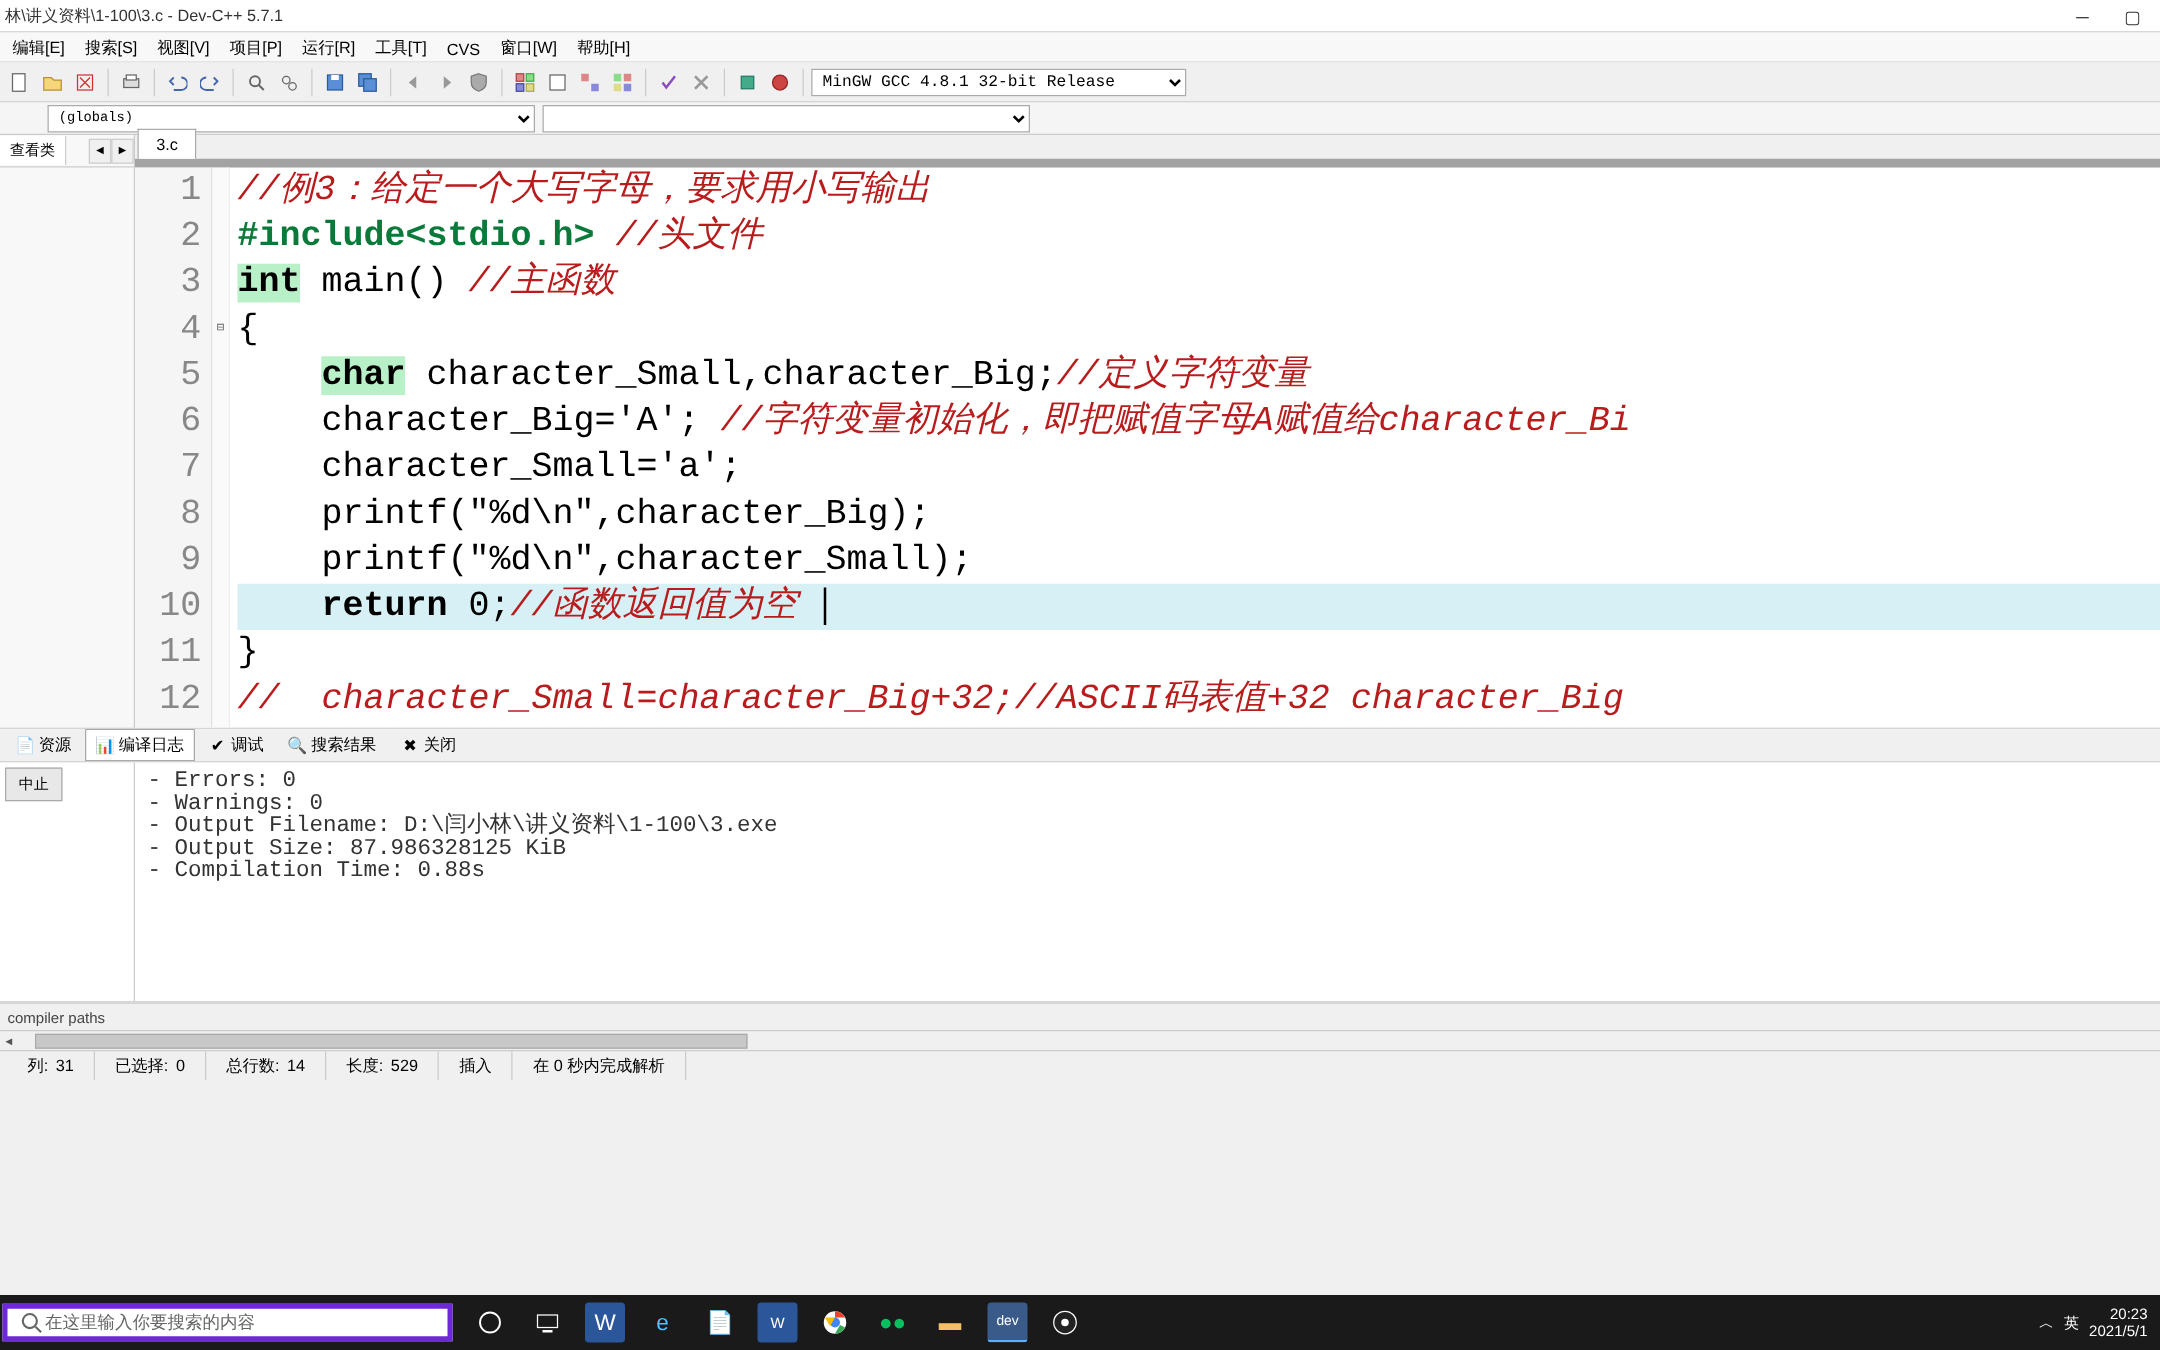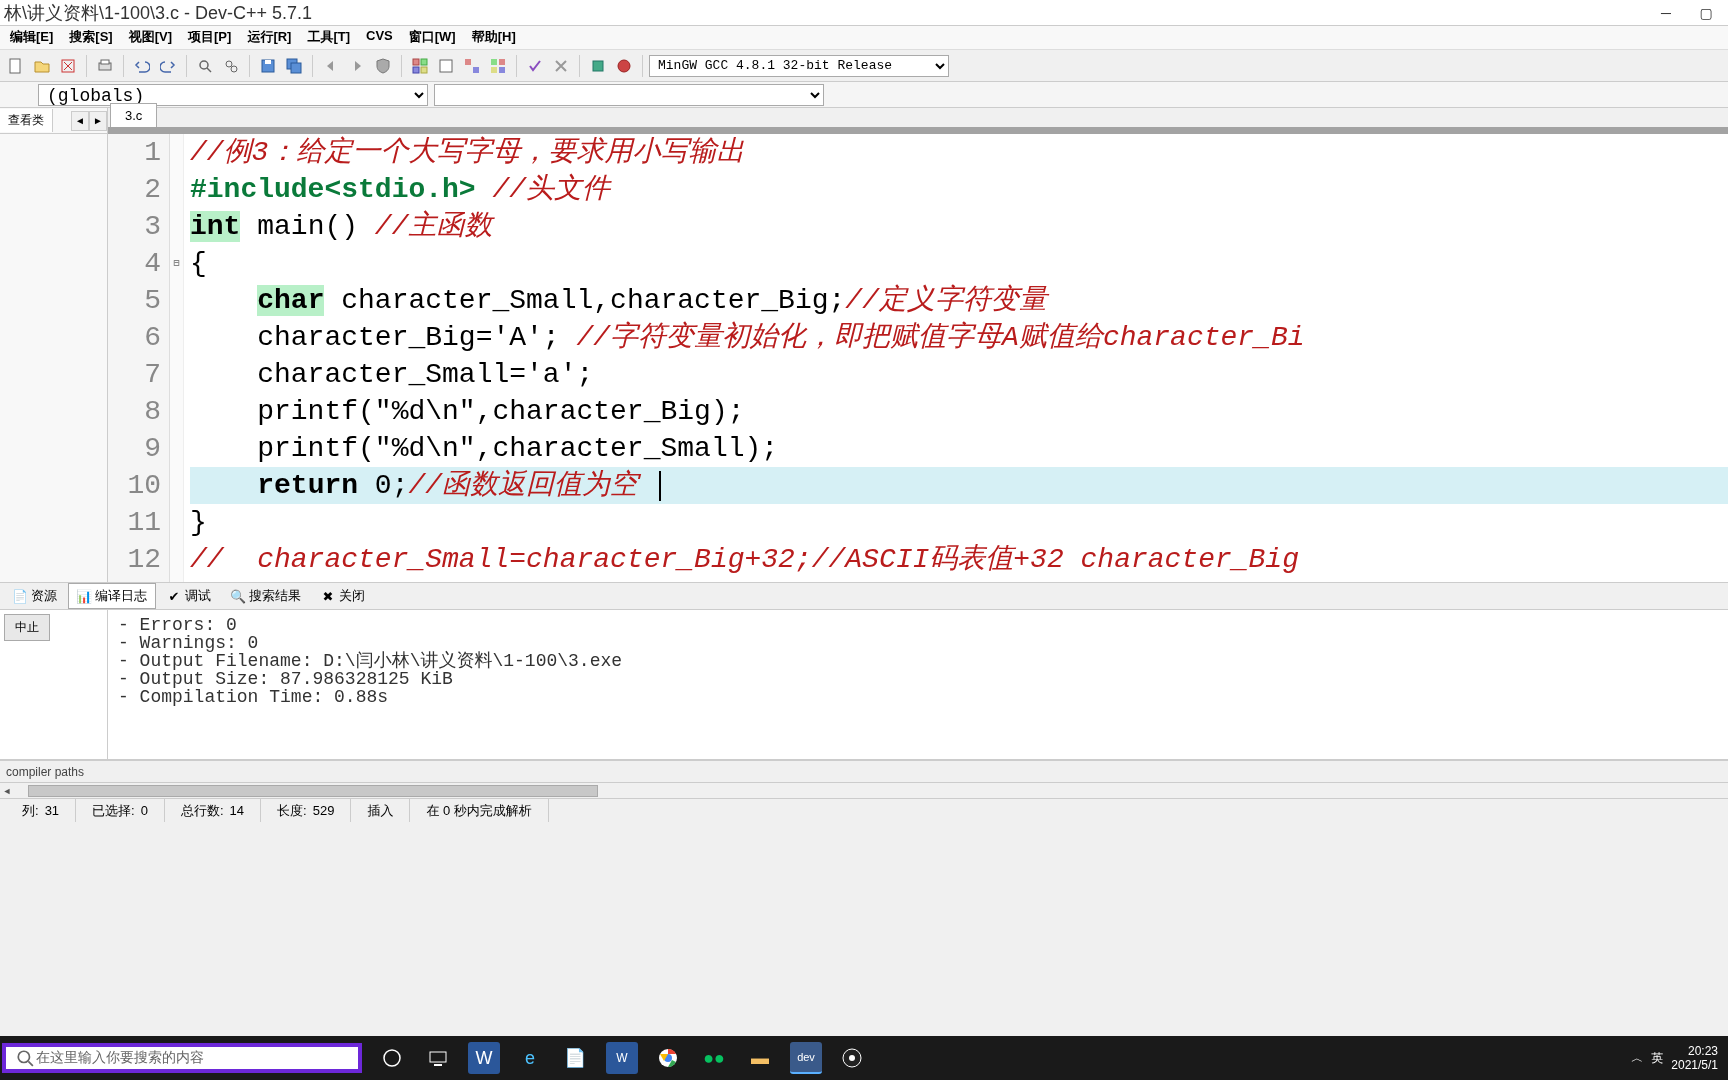"林\讲义资料\1-100\3.c - Dev-C++ 5.7.1" .titlebar-text { font-size: 18px -> 13px }
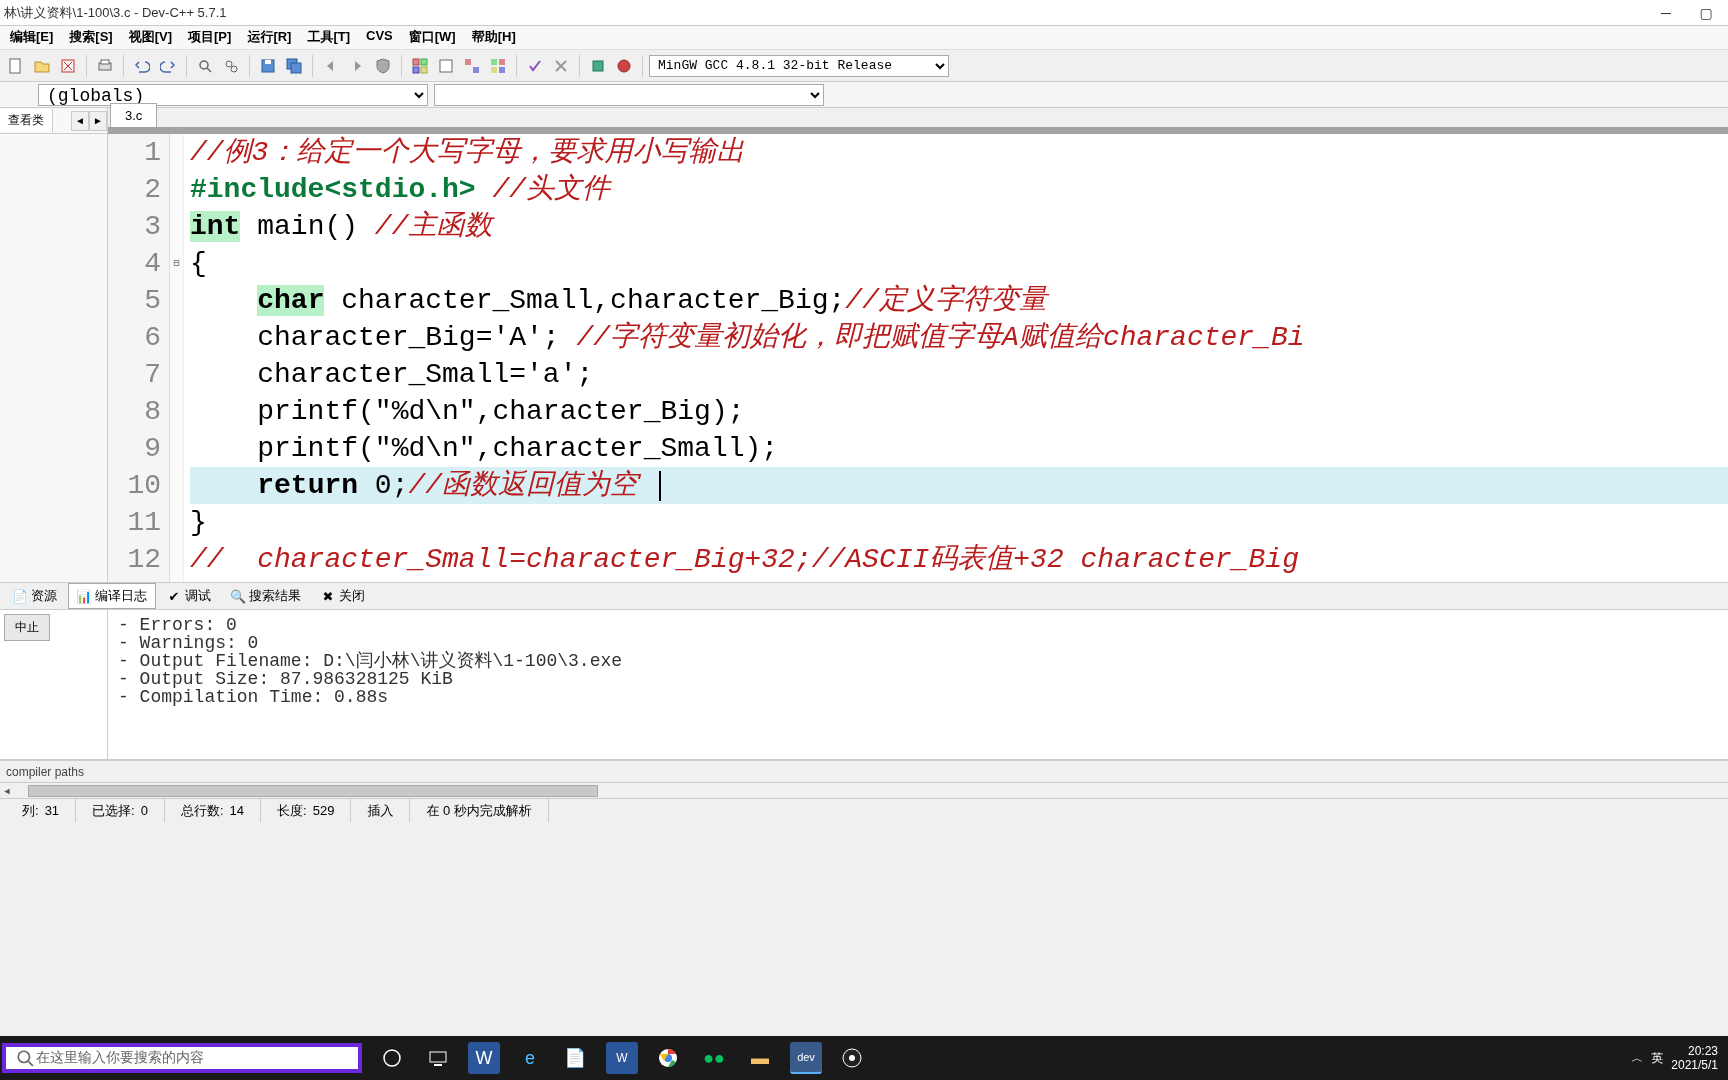"编辑[E]" .menubar { align-items: flex-start -> flex-end; font-weight: bold -> none }
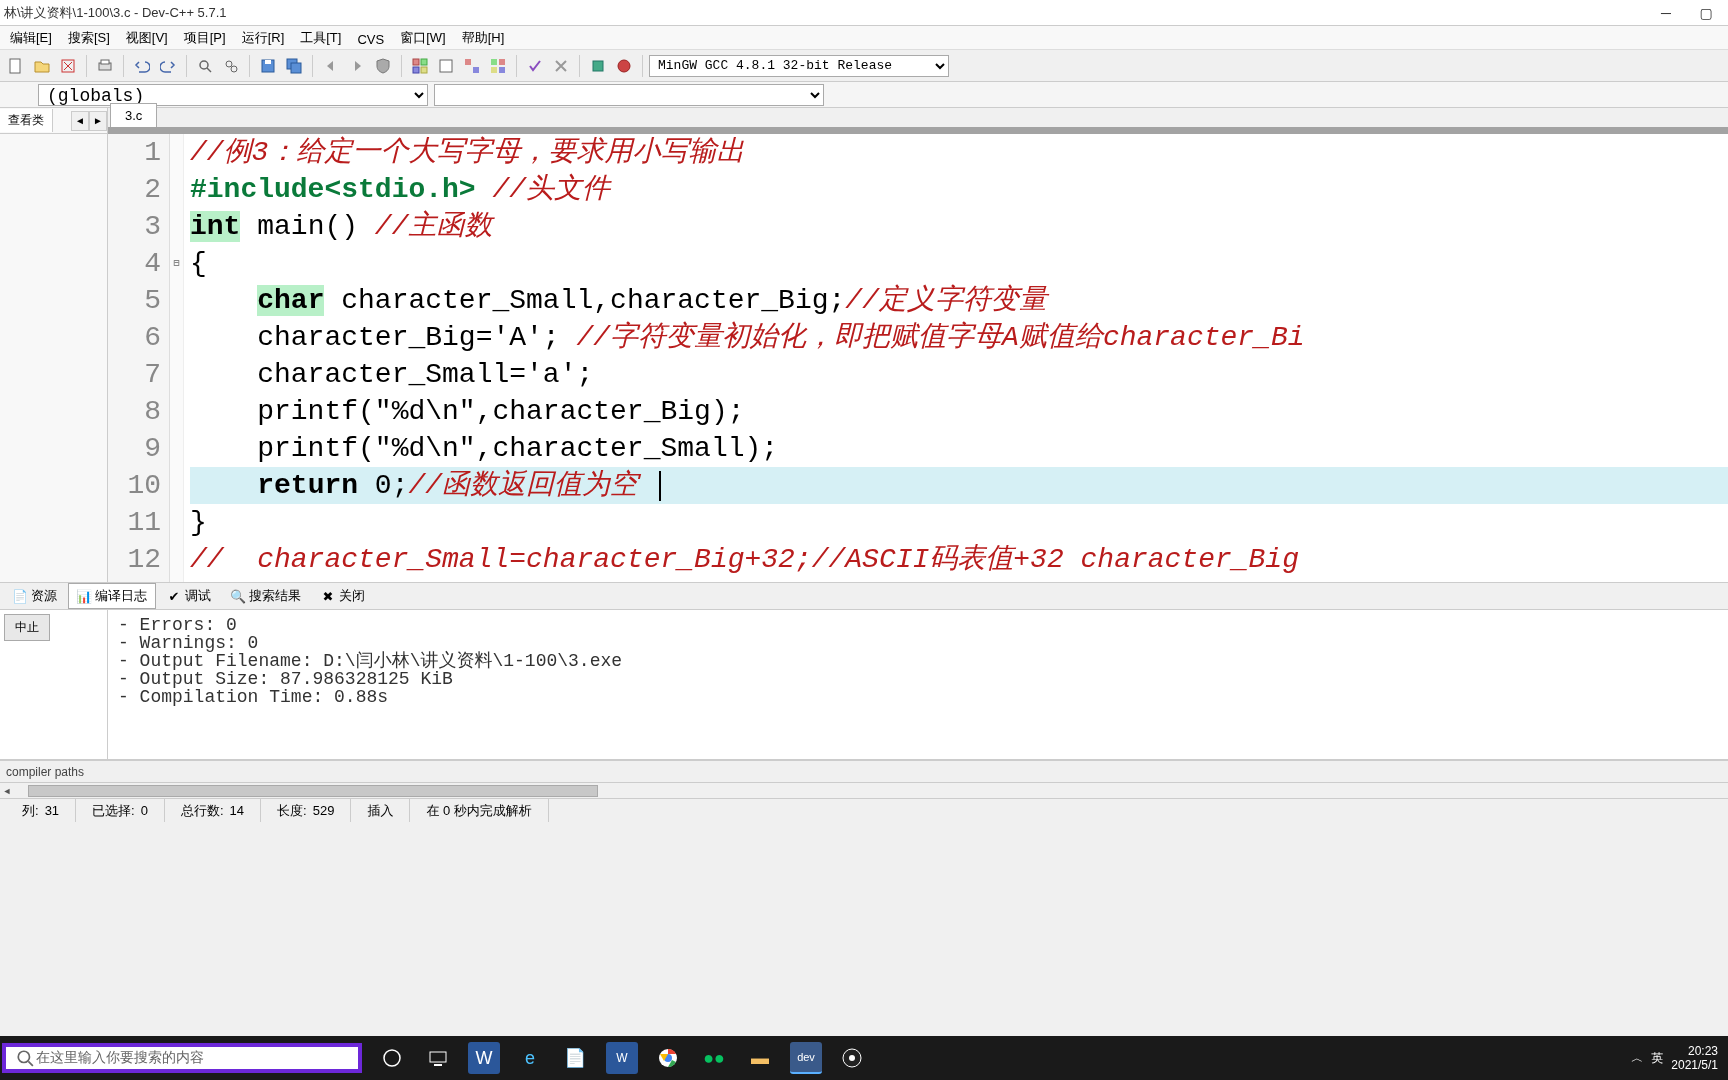"(globals)" .nav-select { font-size: 18px -> 11px }
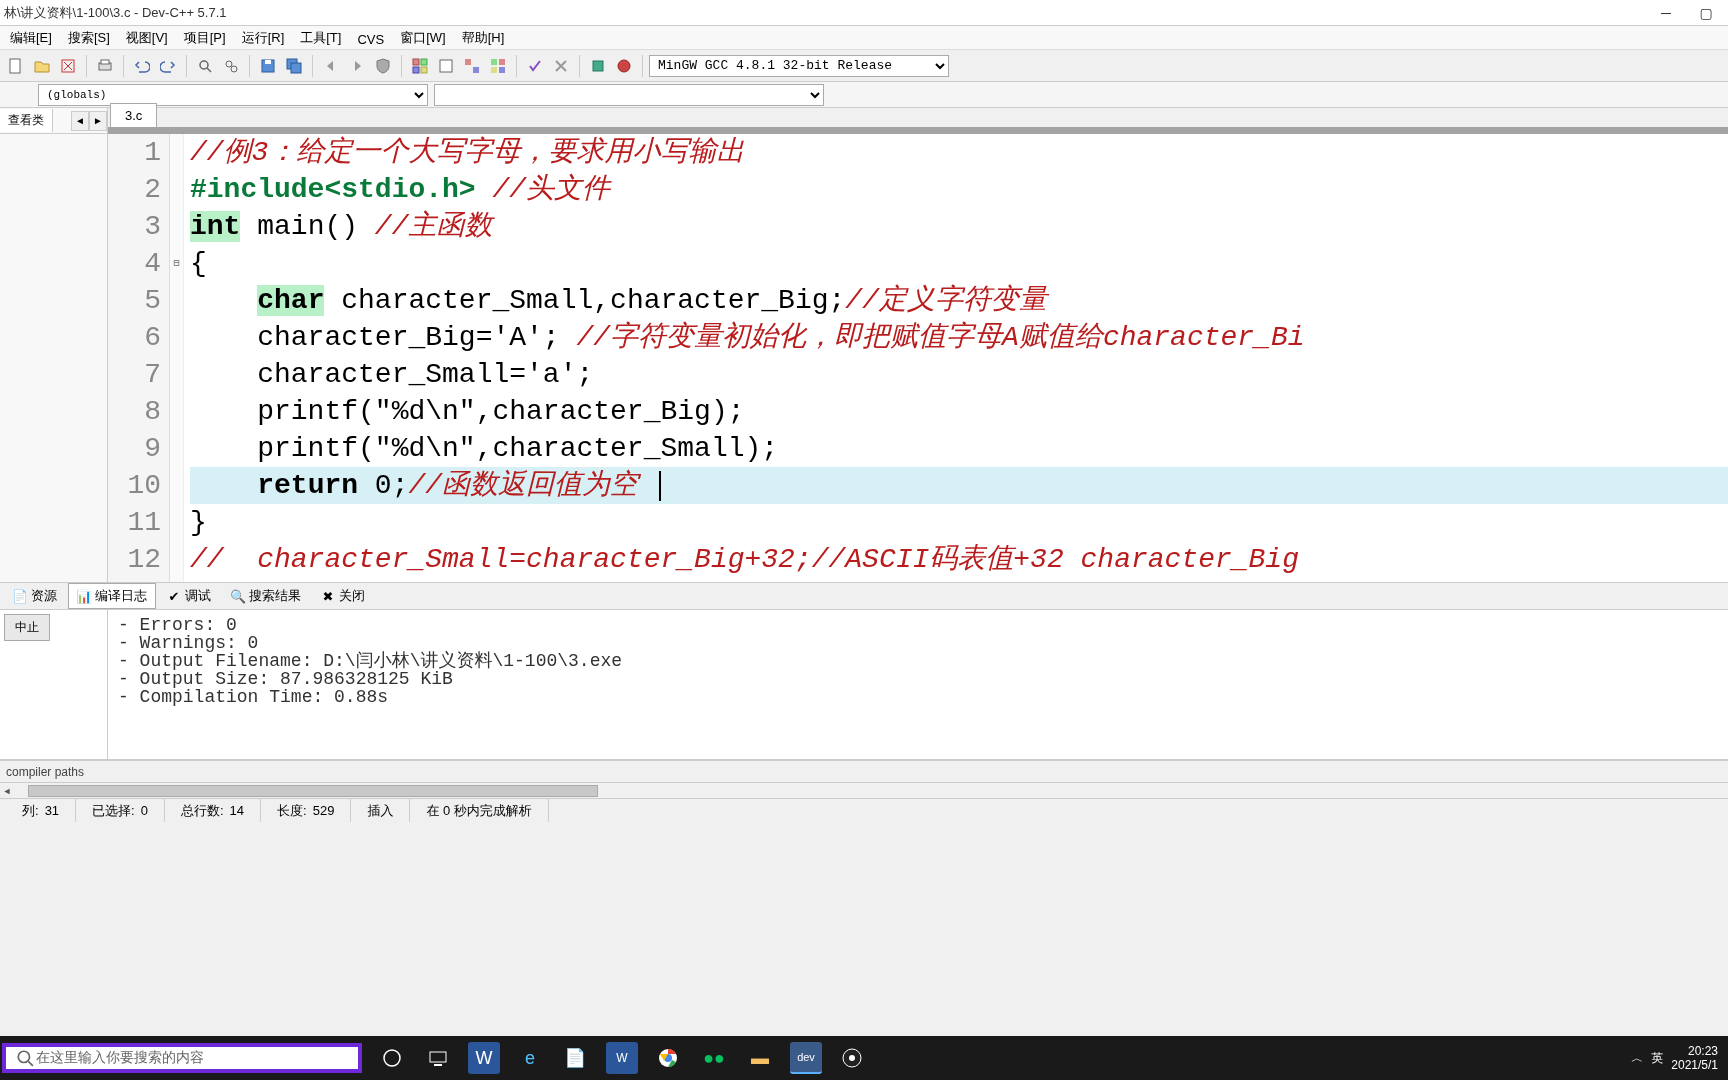"中止" .output-area { height: 150px -> 192px }
